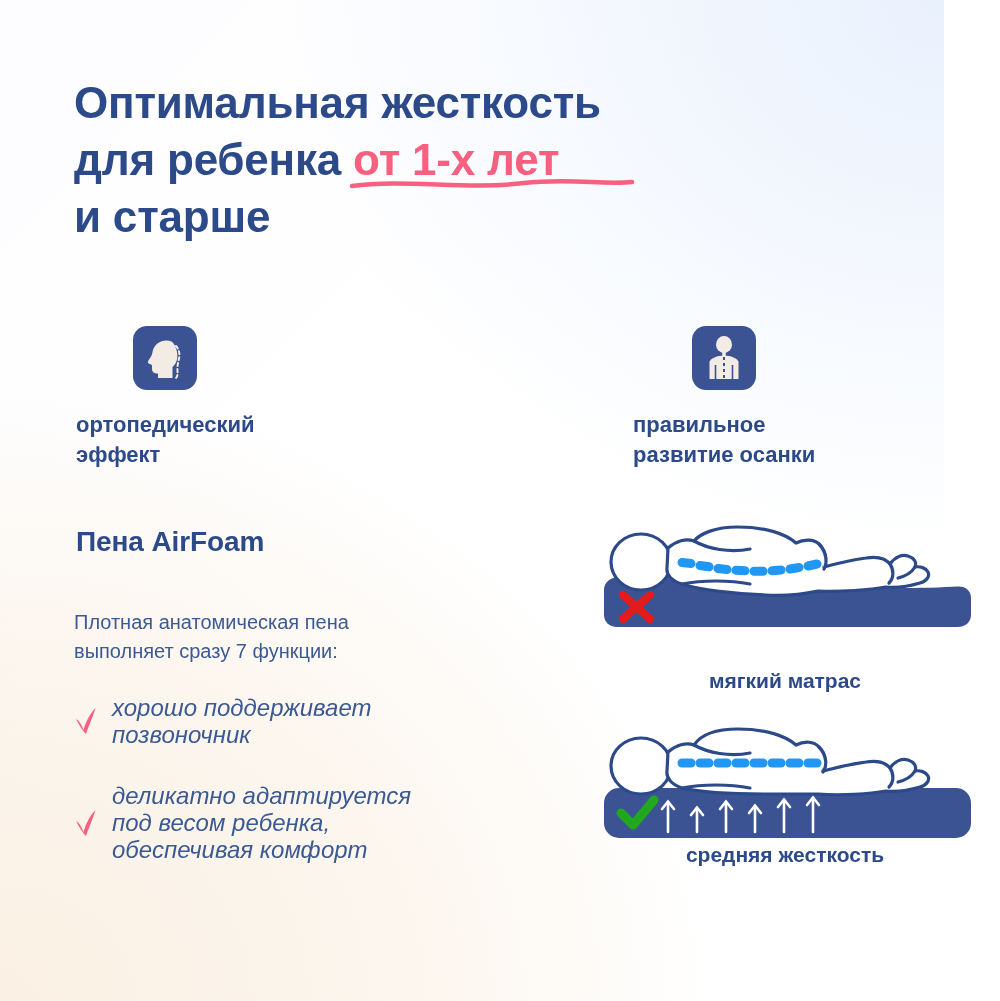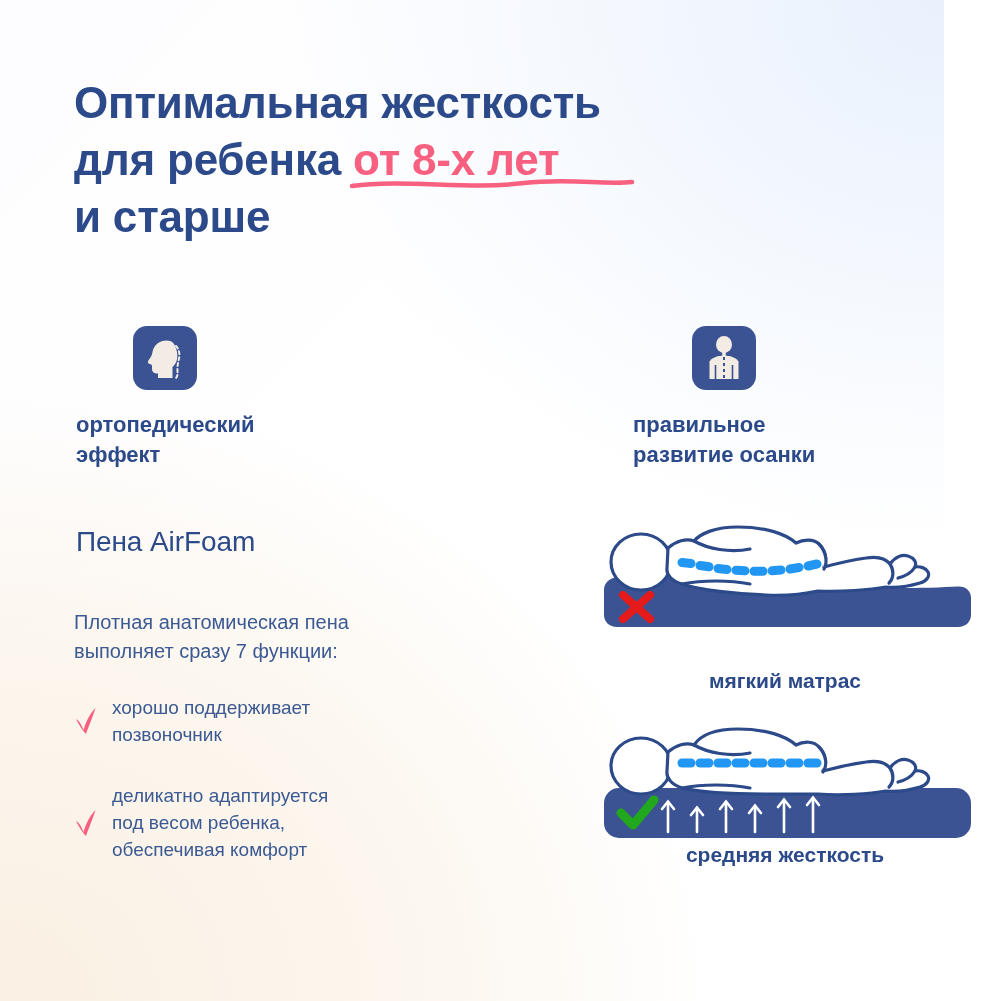"от 8-х лет" span.accent { text: 8-х -> 1-х }
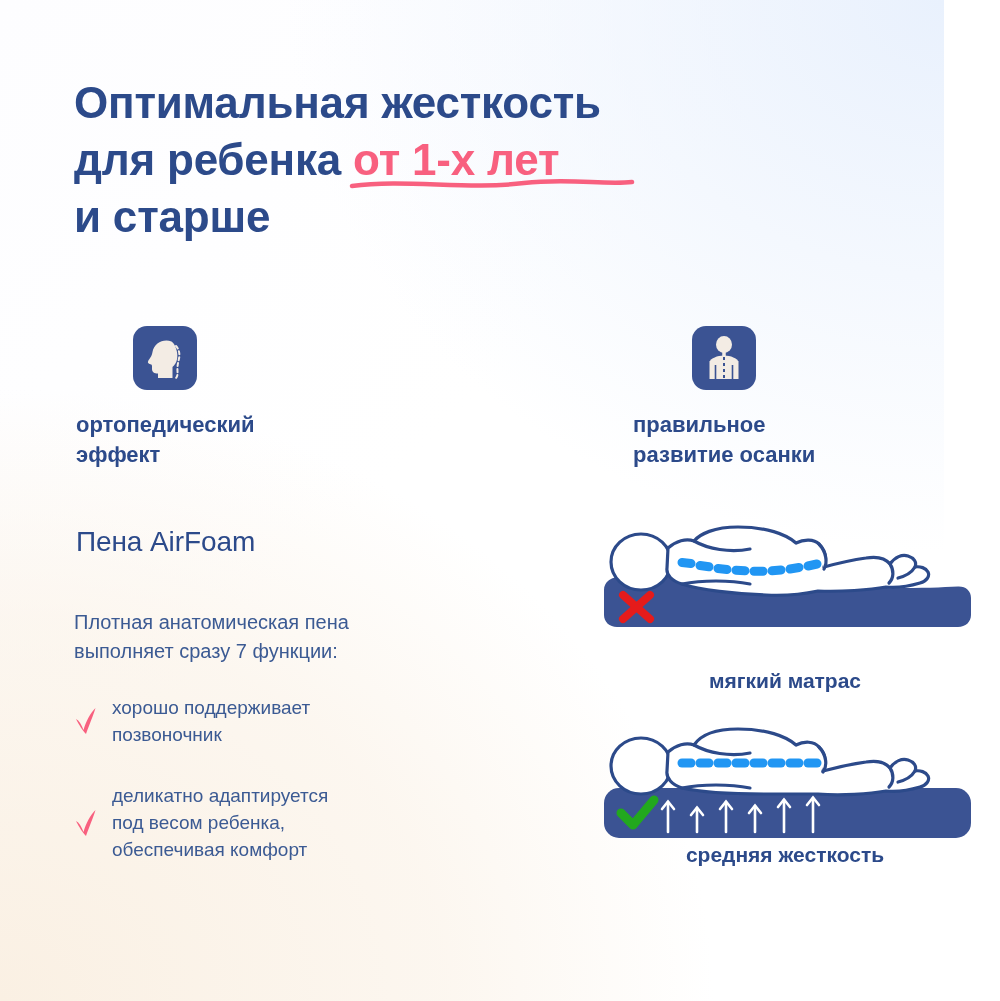"Пена AirFoam" .foam-title { font-weight: 400 -> 700 }
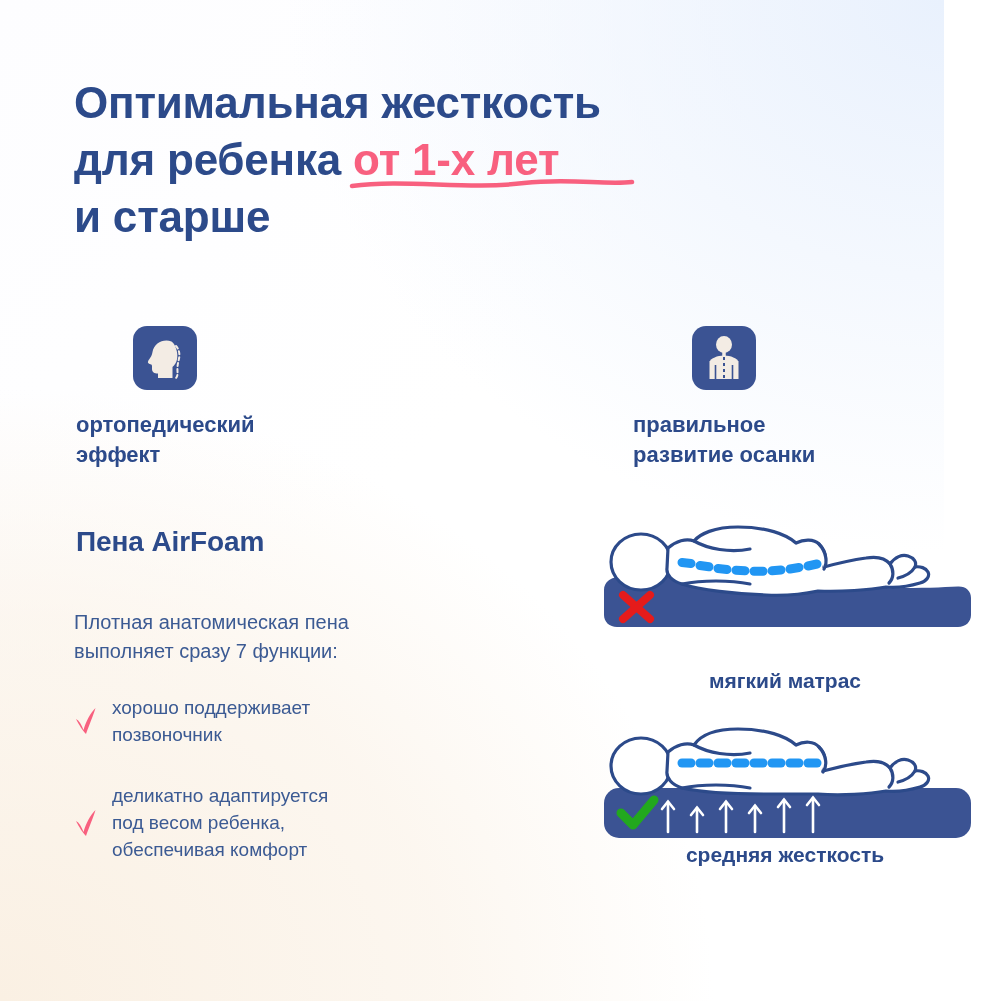"хорошо поддерживает" .bullet-text { font-size: 19px -> 24px; font-style: none -> italic }
